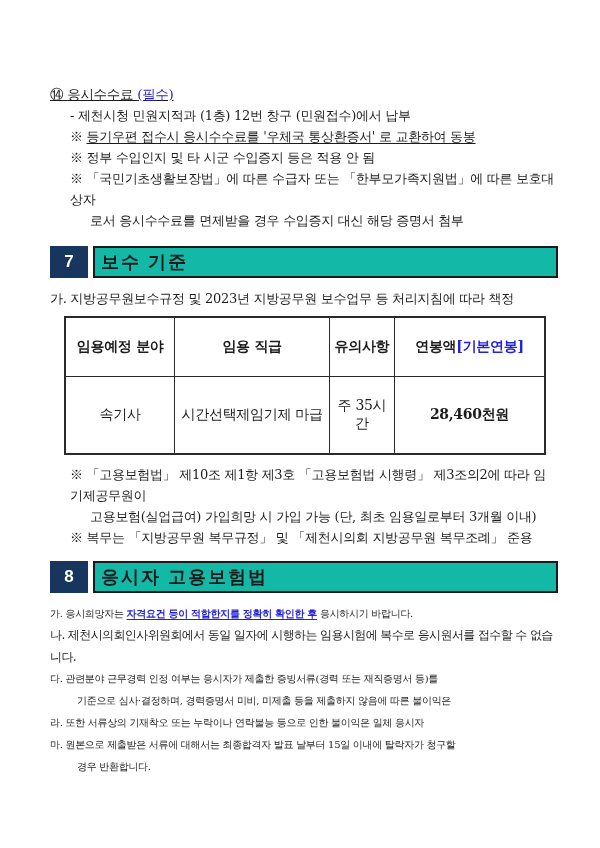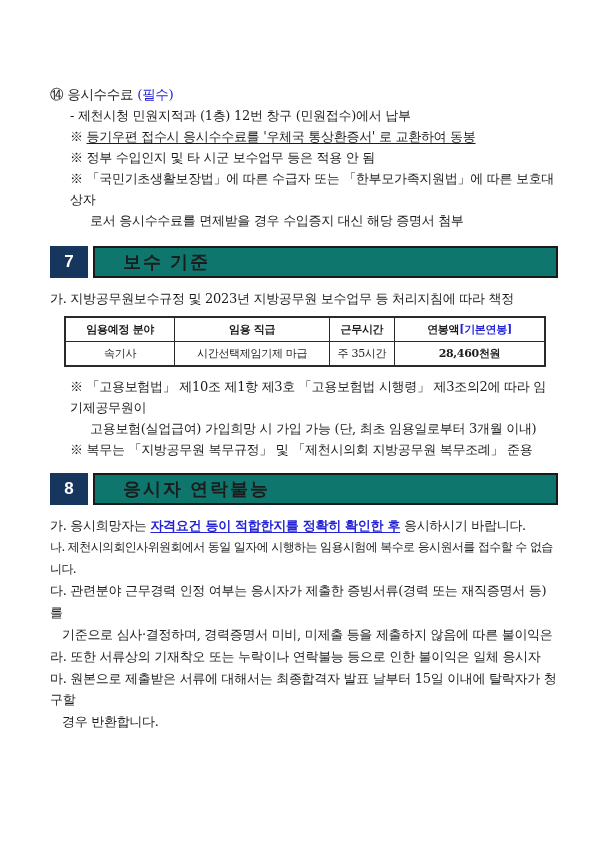"⑭ 응시수수료 (필수)" .fee-title { text-decoration: none -> underline }
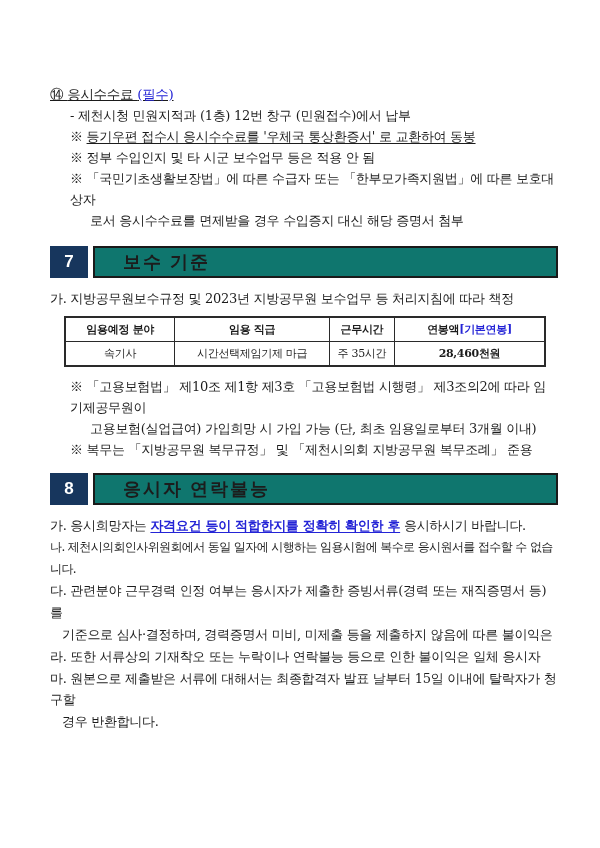"※ 정부 수입인지 및 타" div.line { text: 보수업무 -> 수입증지 }
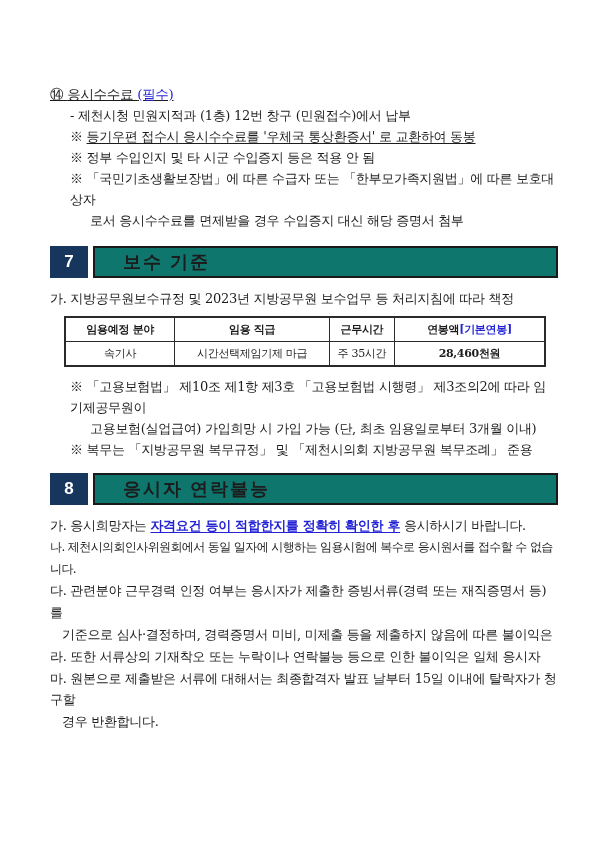"보수 기준" .sec-title-box { background: #0f766e -> #14b8a6; padding-left: 28px -> 6px }
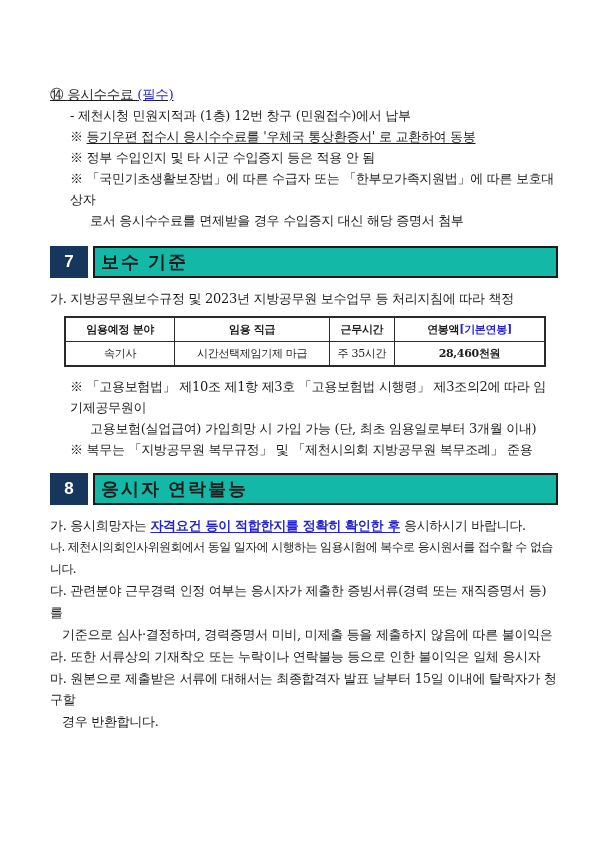"임용예정 분야" table.pay th,table.pay td { font-size: 11px -> 14px; padding: 4px 2px -> 20px 2px }
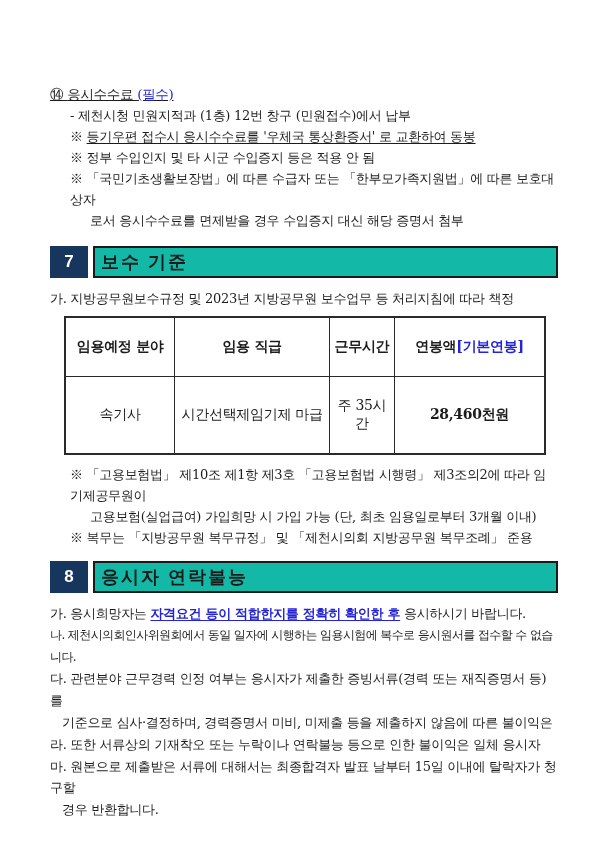"근무시간" th { text: 근무시간 -> 유의사항 }
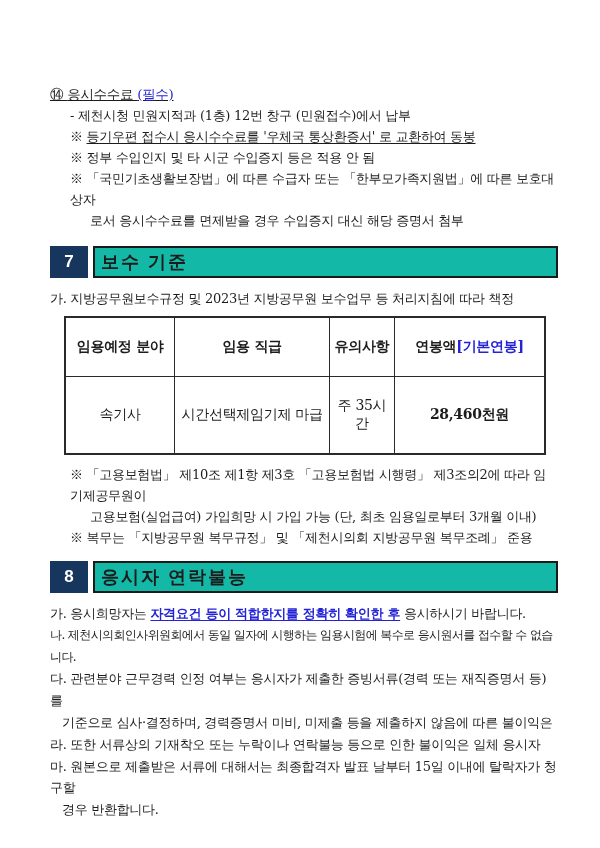"응시자 연락불능" div.sec-title-box { text: 연락불능 -> 고용보험법 }
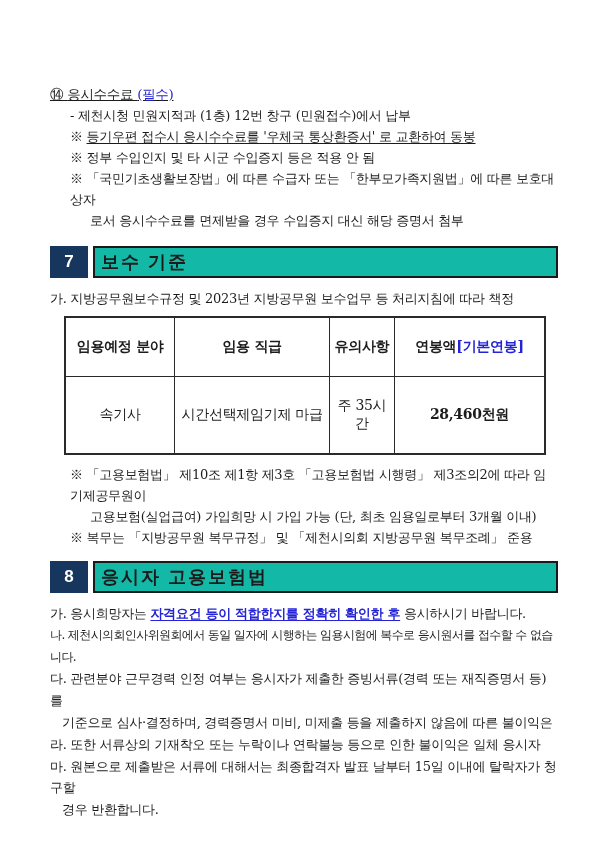"가. 응시희망자는 자격요건 등이 적합한지를" .s8-item { font-size: 13px -> 10px }
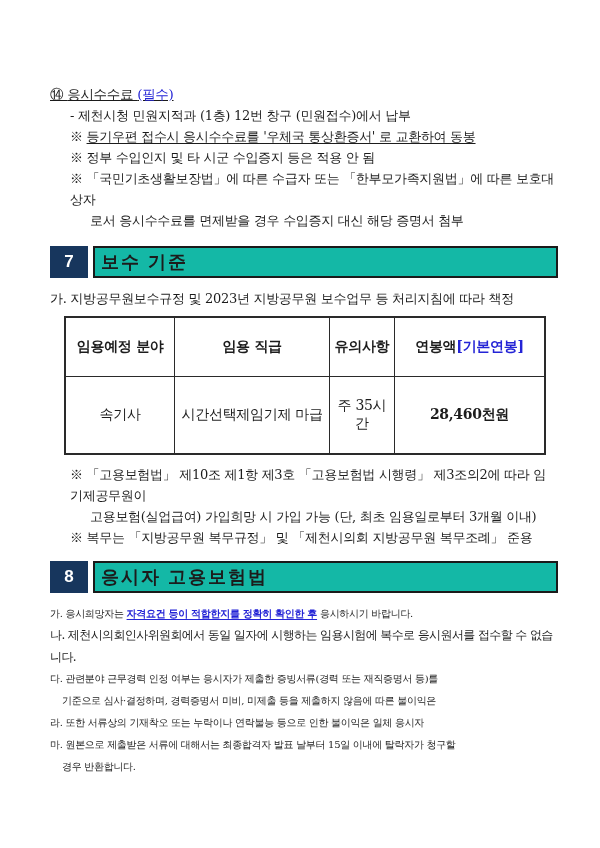"기준으로 심사·결정하며, 경력증명서 미비, 미제출" .cont { margin-left: 12px -> 27px }
